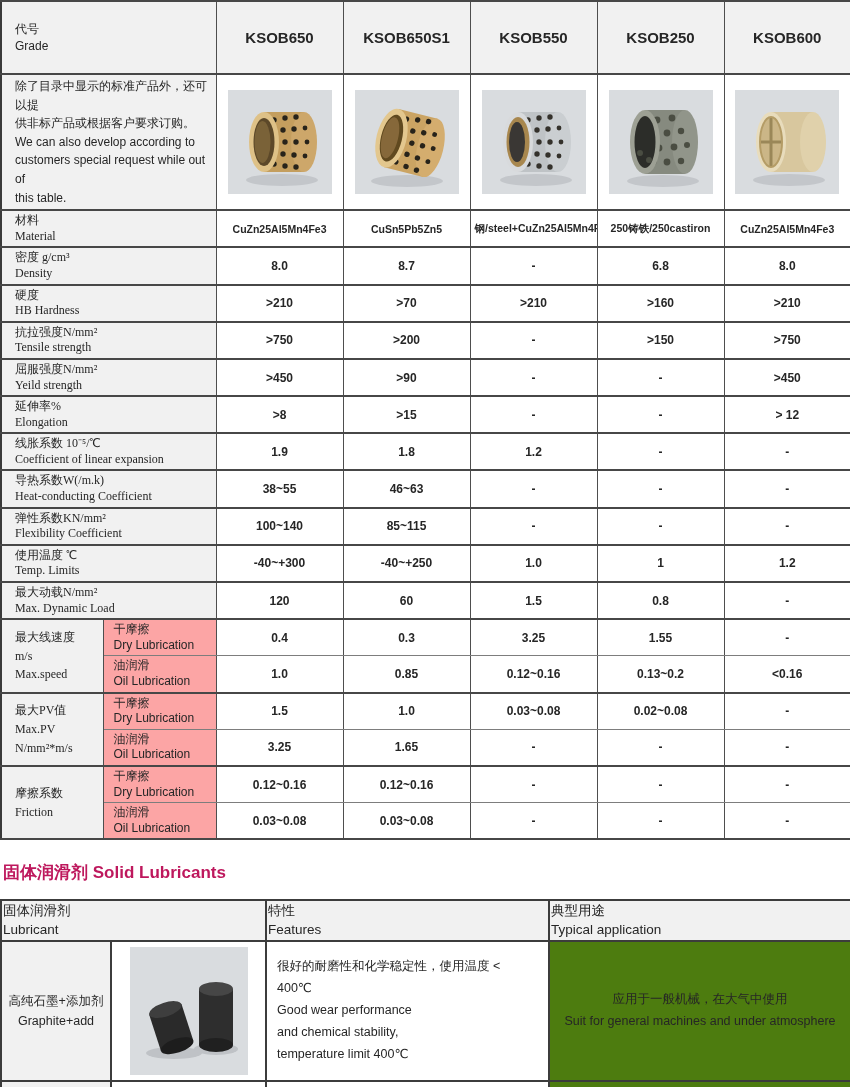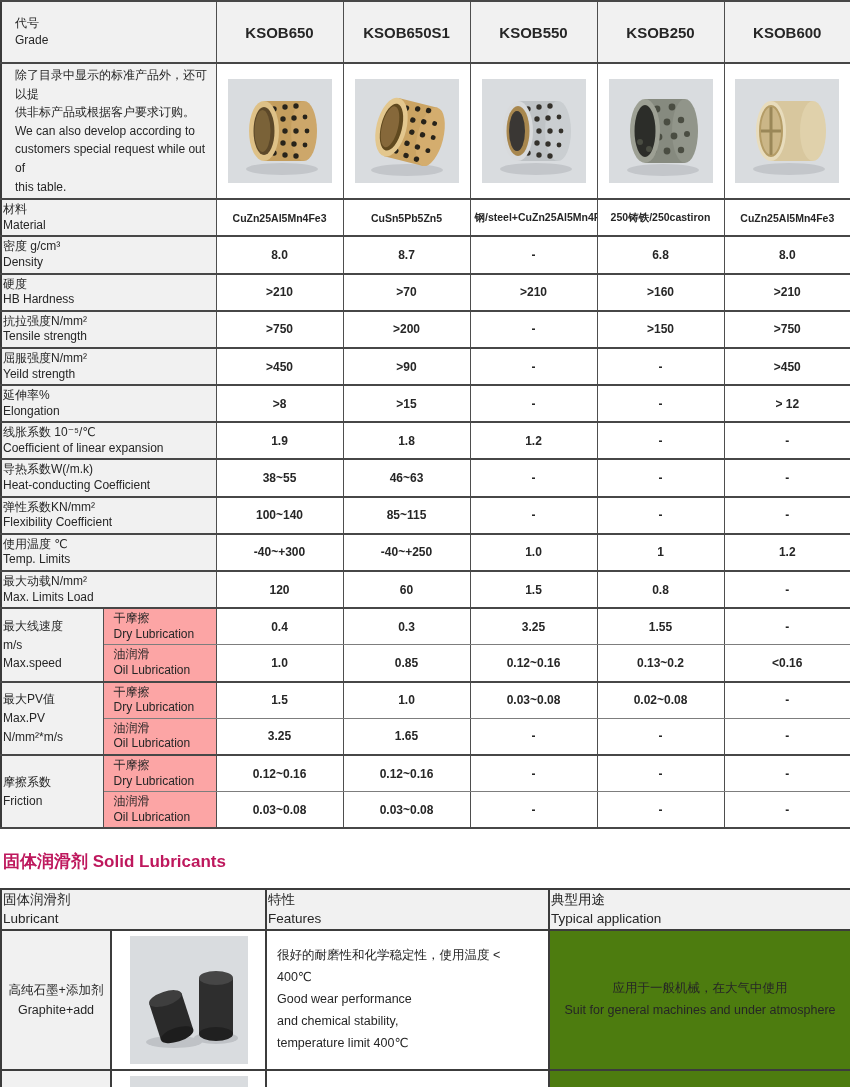"代号" .spec tr.h-header { height: 62px -> 73px }
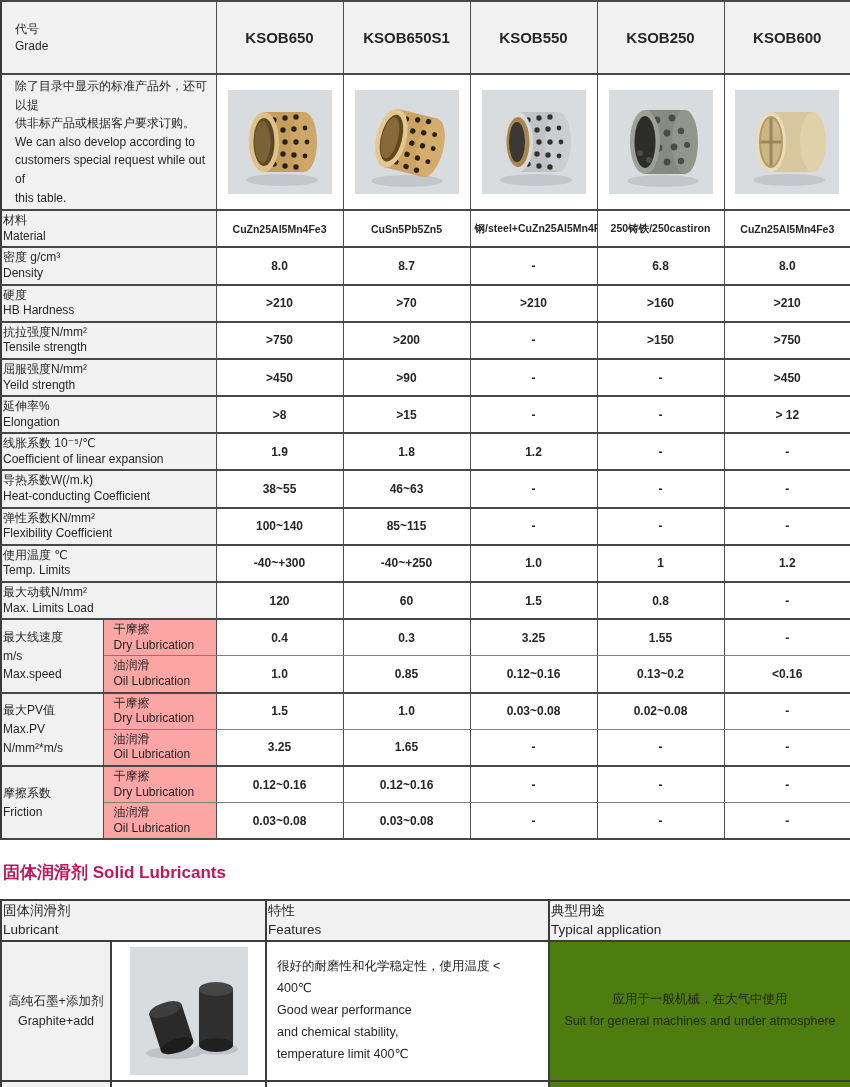"材料" .spec td.label,.spec td.glabel { font-family: none -> Liberation Serif, serif; padding-left: 1px -> 13px }
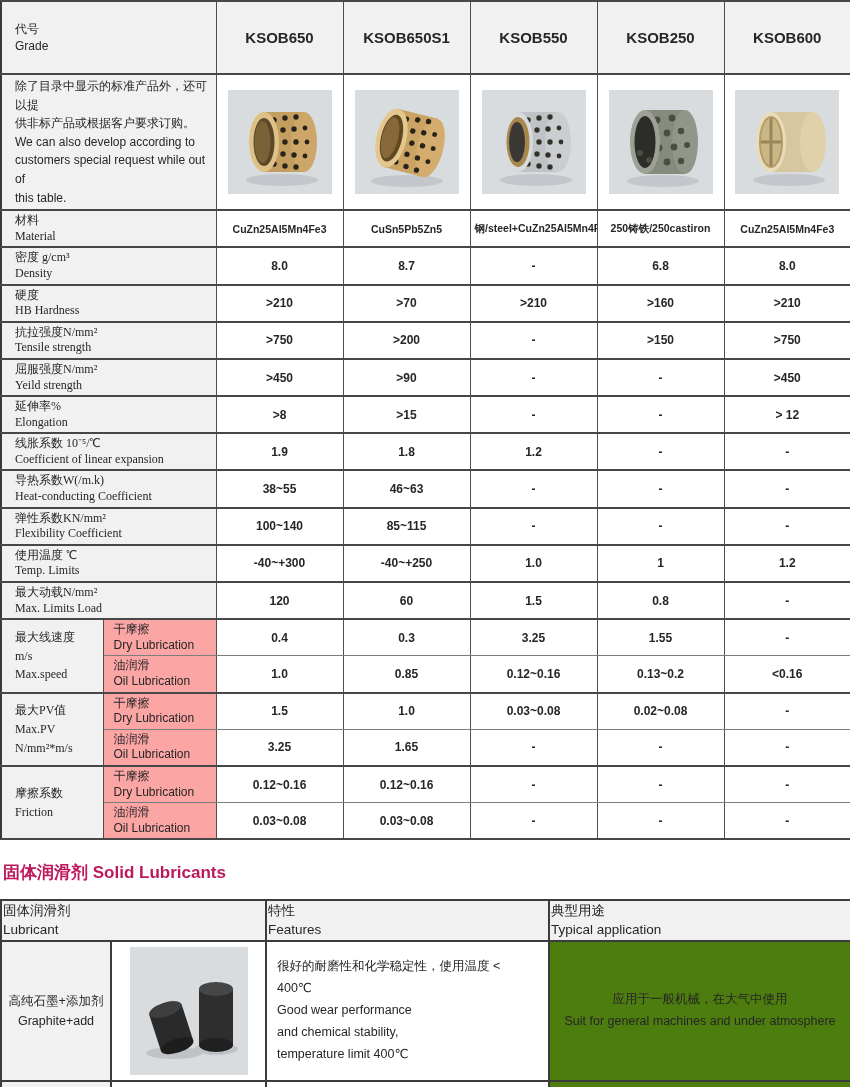"Max. Limits Load" div.en { text: Limits -> Dynamic }
